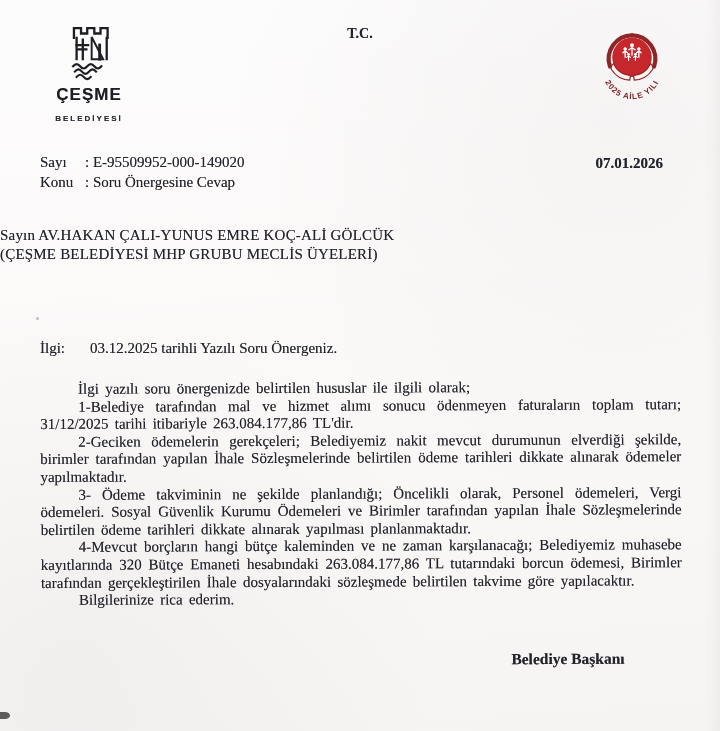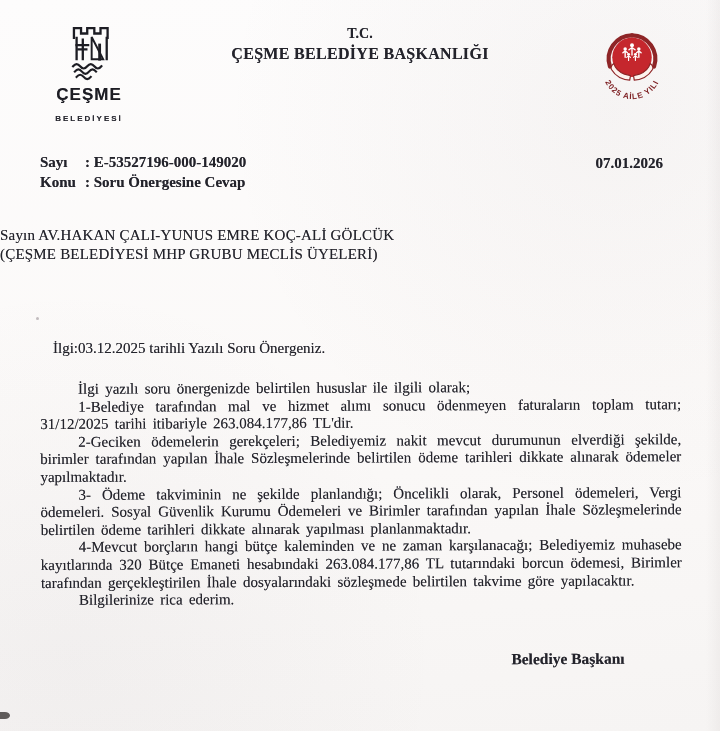"ÇEŞME BELEDİYE BAŞKANLIĞI" div.header-authority { html: <div>ÇEŞME BELEDİYE BAŞKANLIĞI</div> -> none }
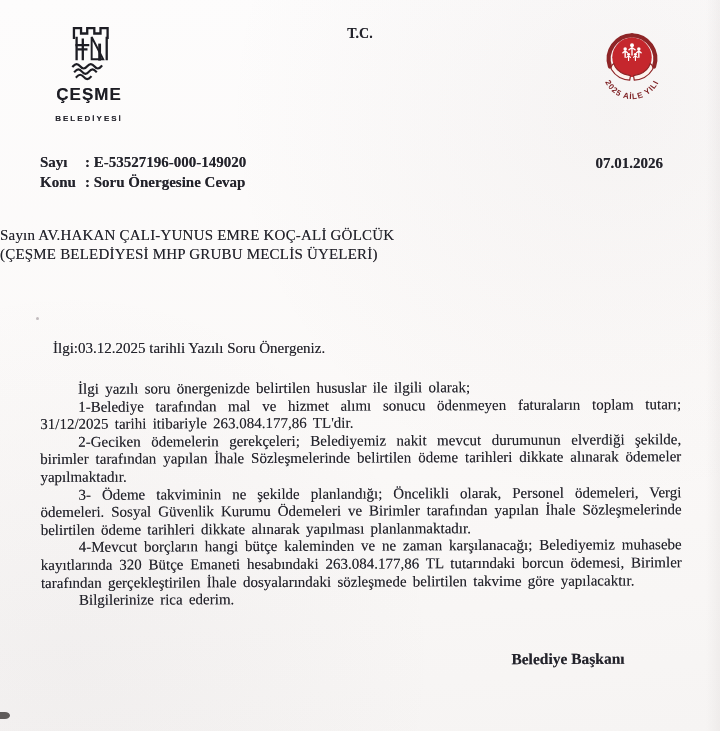"Sayı" .meta { font-weight: bold -> normal }
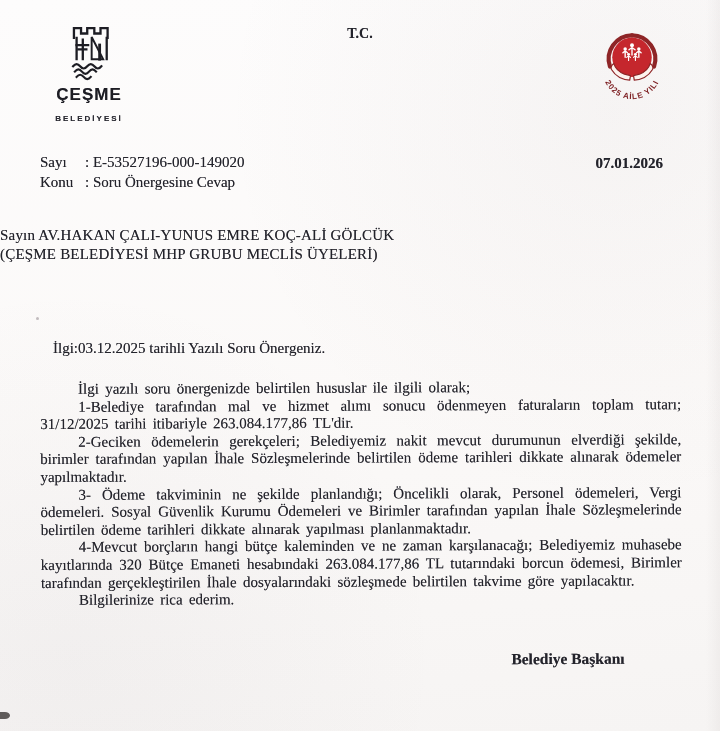": E-53527196-000-149020" span { text: E-53527196-000-149020 -> E-95509952-000-149020 }
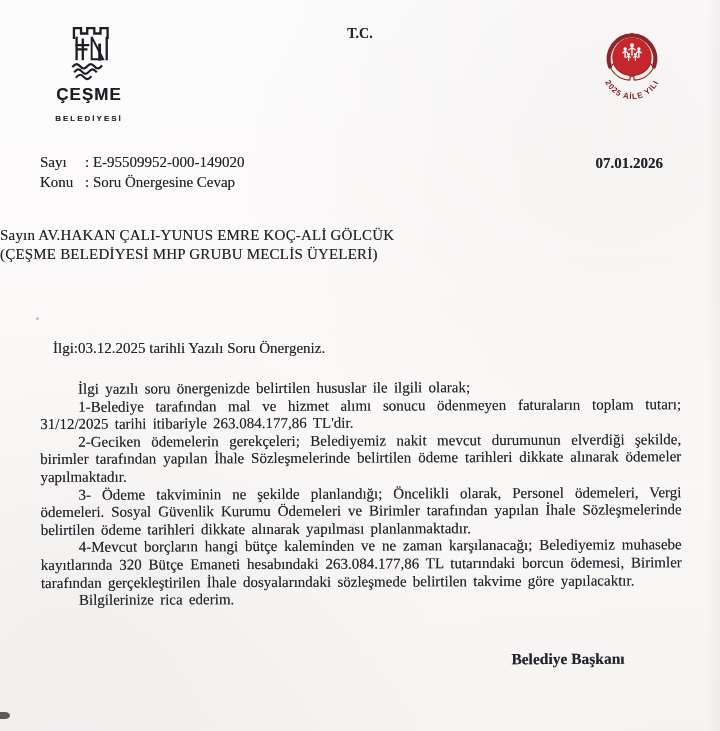"İlgi:" .reference { left: 28px -> 40px; text-align: right -> none }
